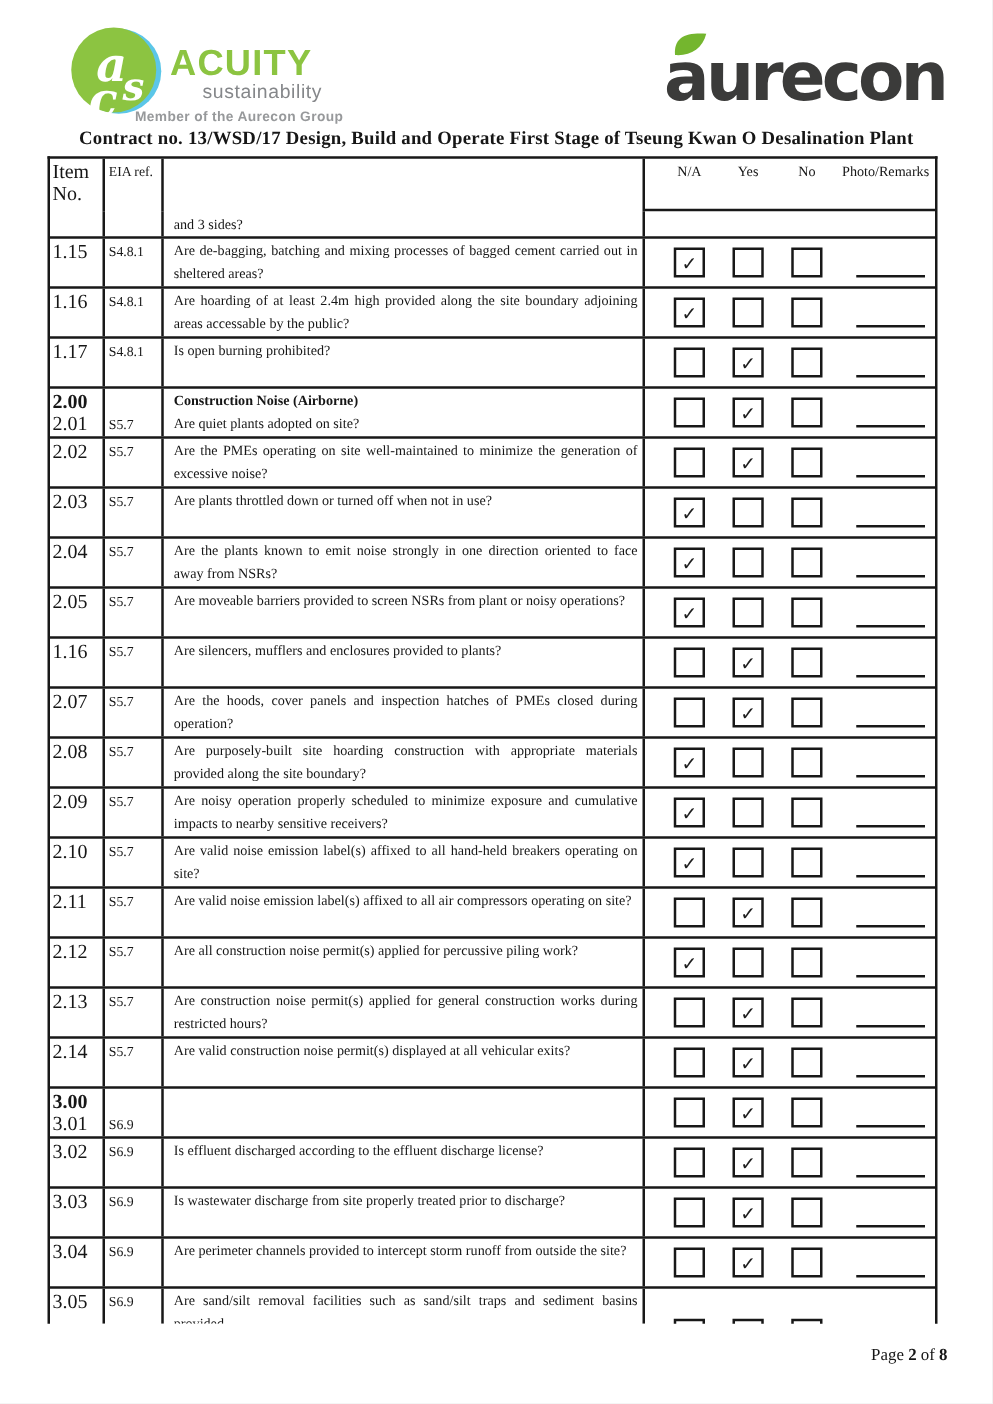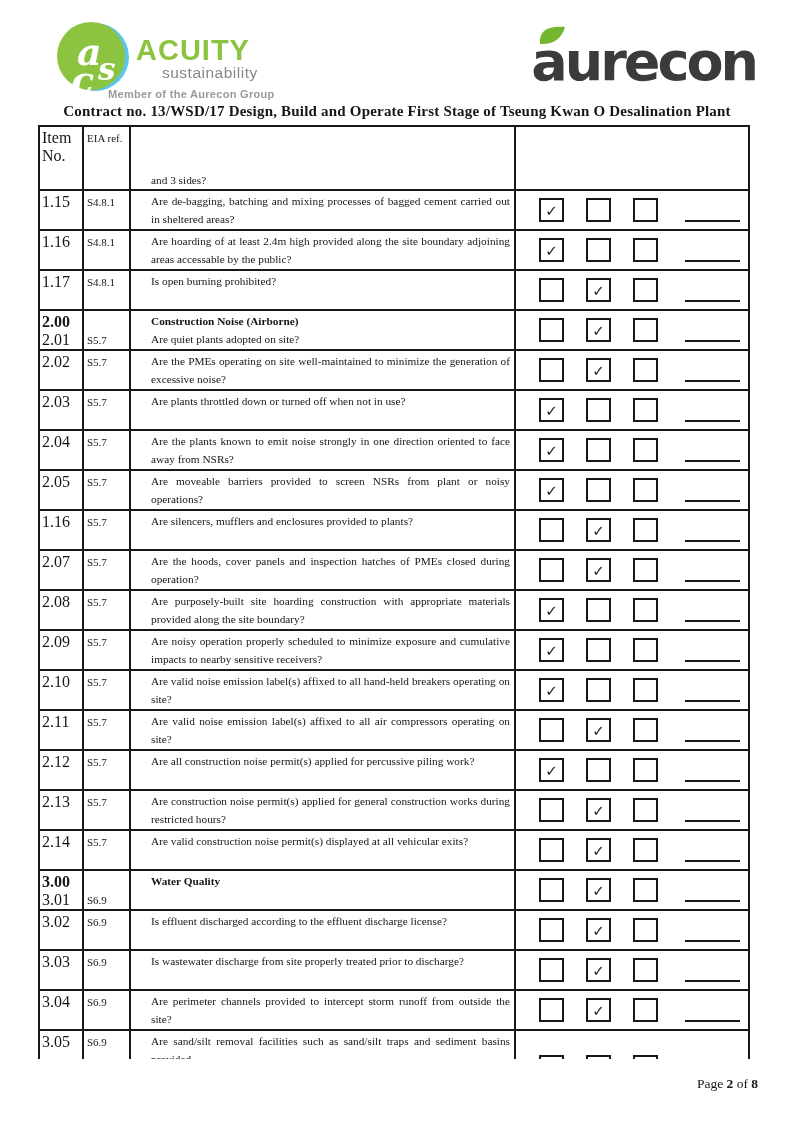"N/A" div.c-checks { html: none -> <div> <div>N/A</div> <div>Yes</div> <div>No</div> <div>Photo/Remarks</div> </div> }
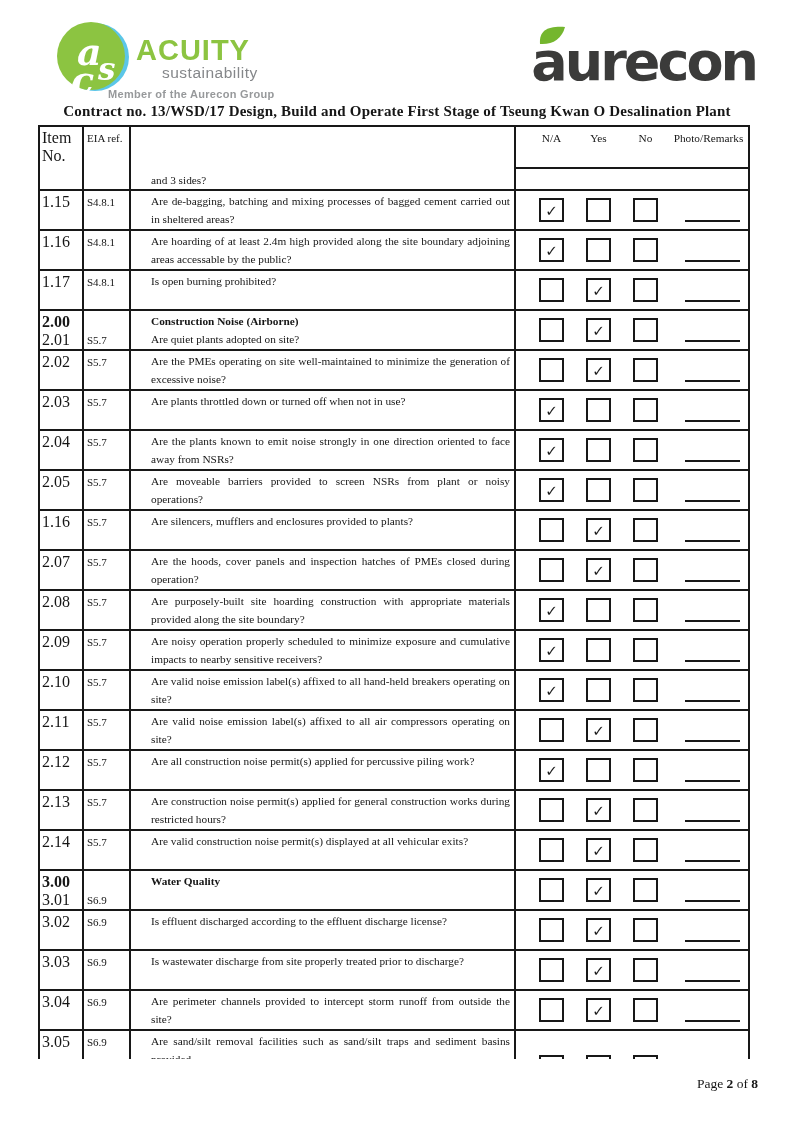"and 3 sides?" .c-q { padding: 2px 4px 0 20px -> 2px 4px 0 8px }
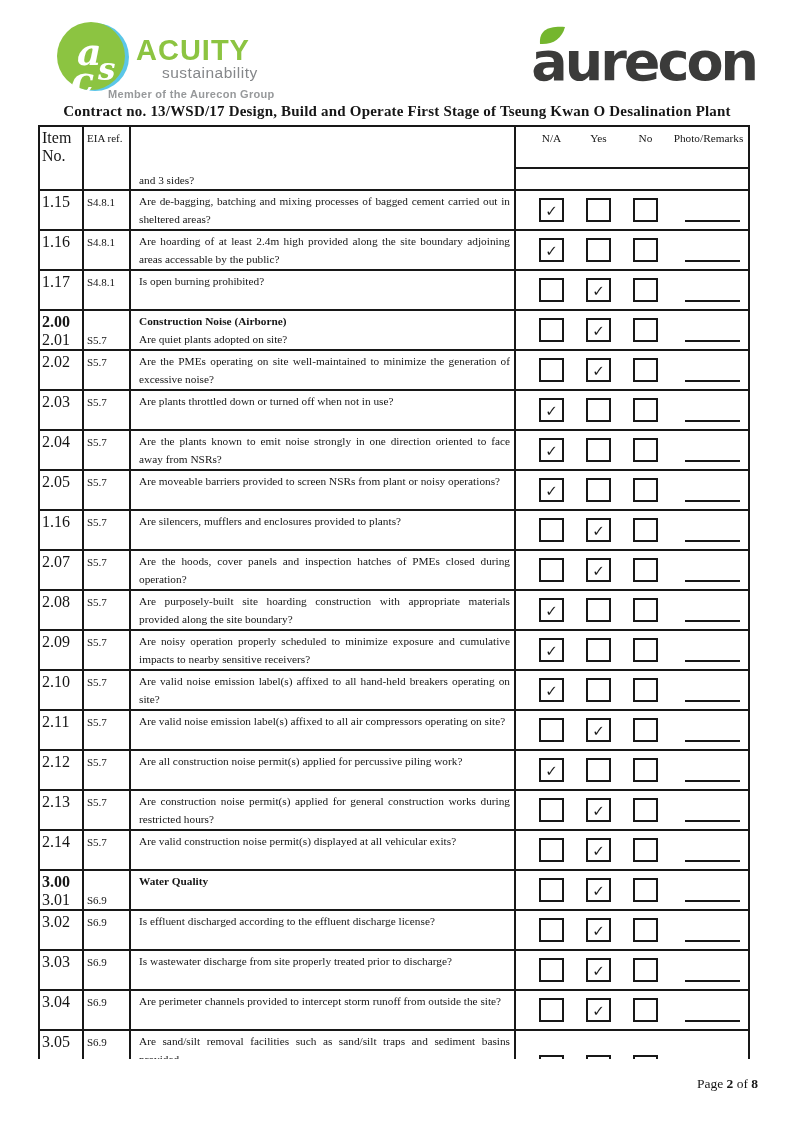"Water Quality" div.heading { html: <div>Water Quality</div> -> none }
